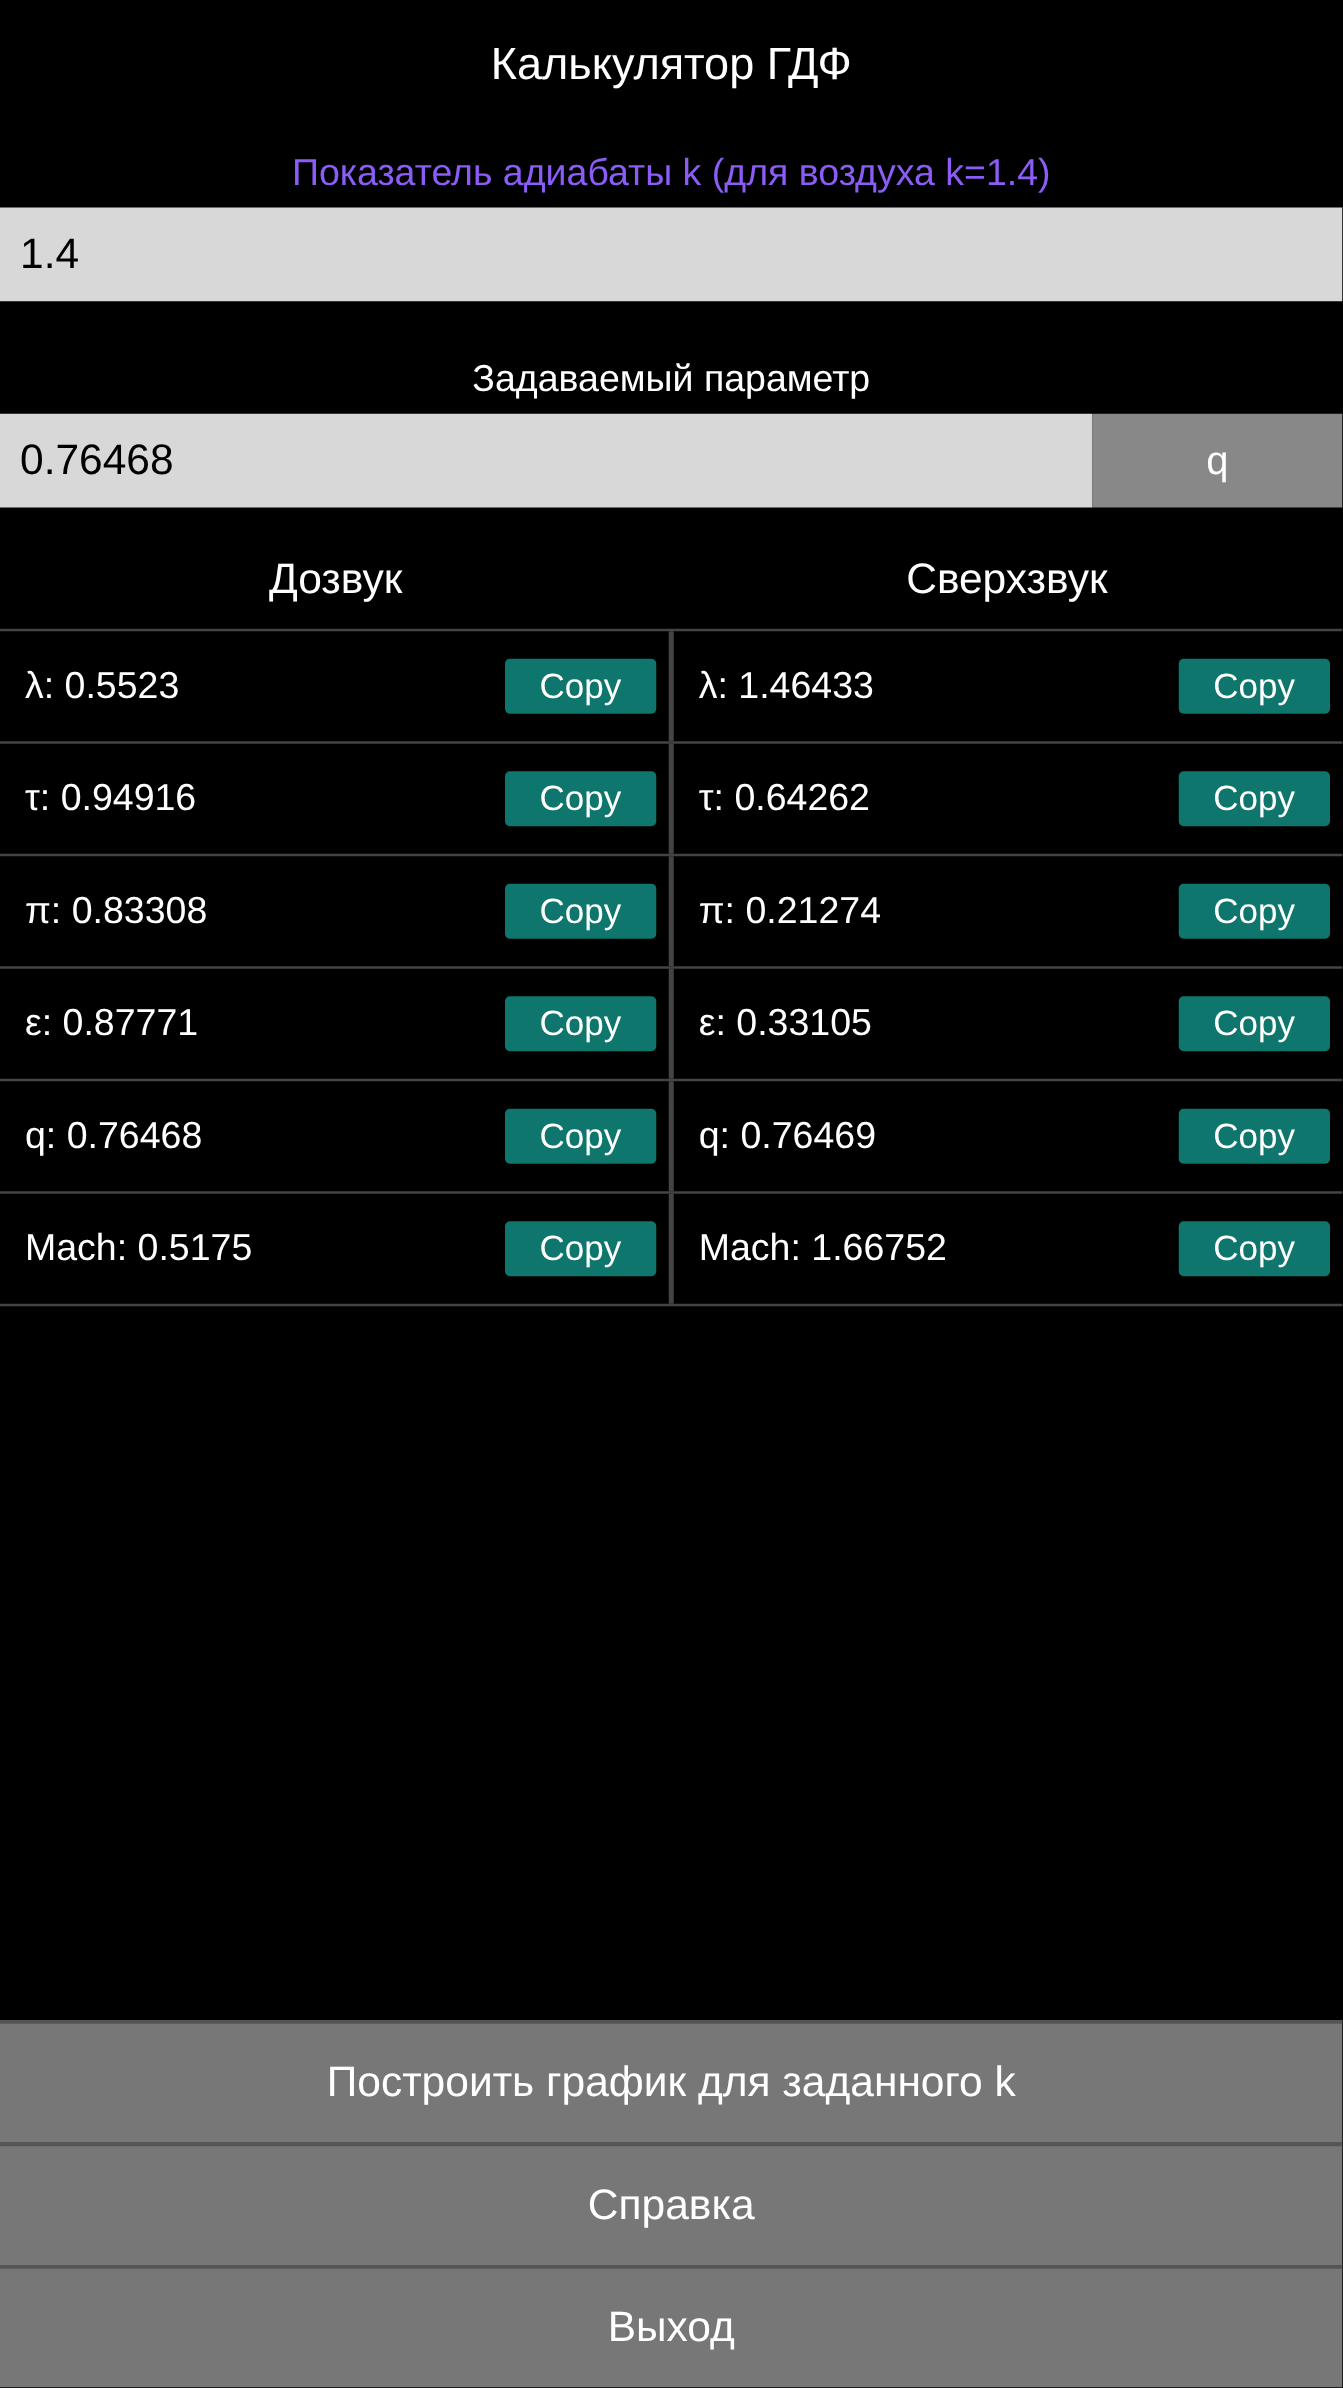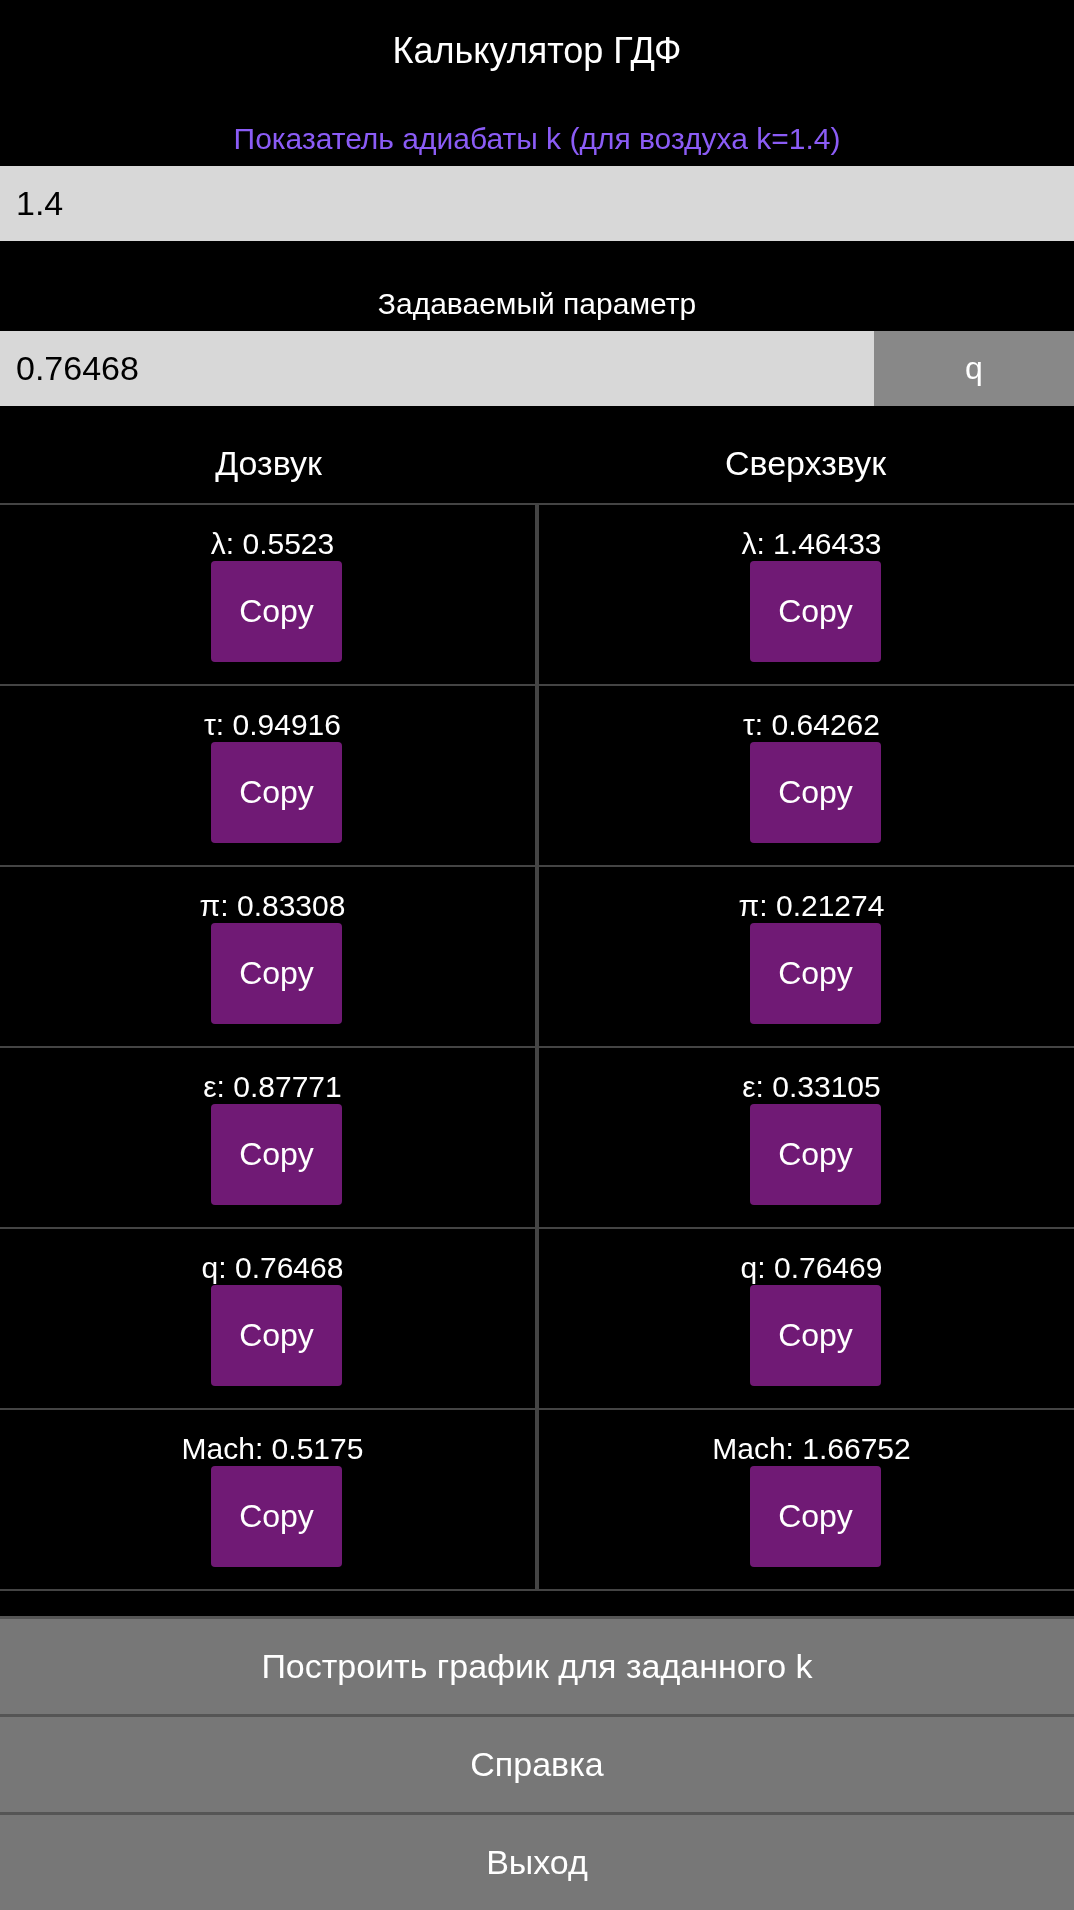"λ: 0.5523" .result-cell { flex-direction: column -> row }
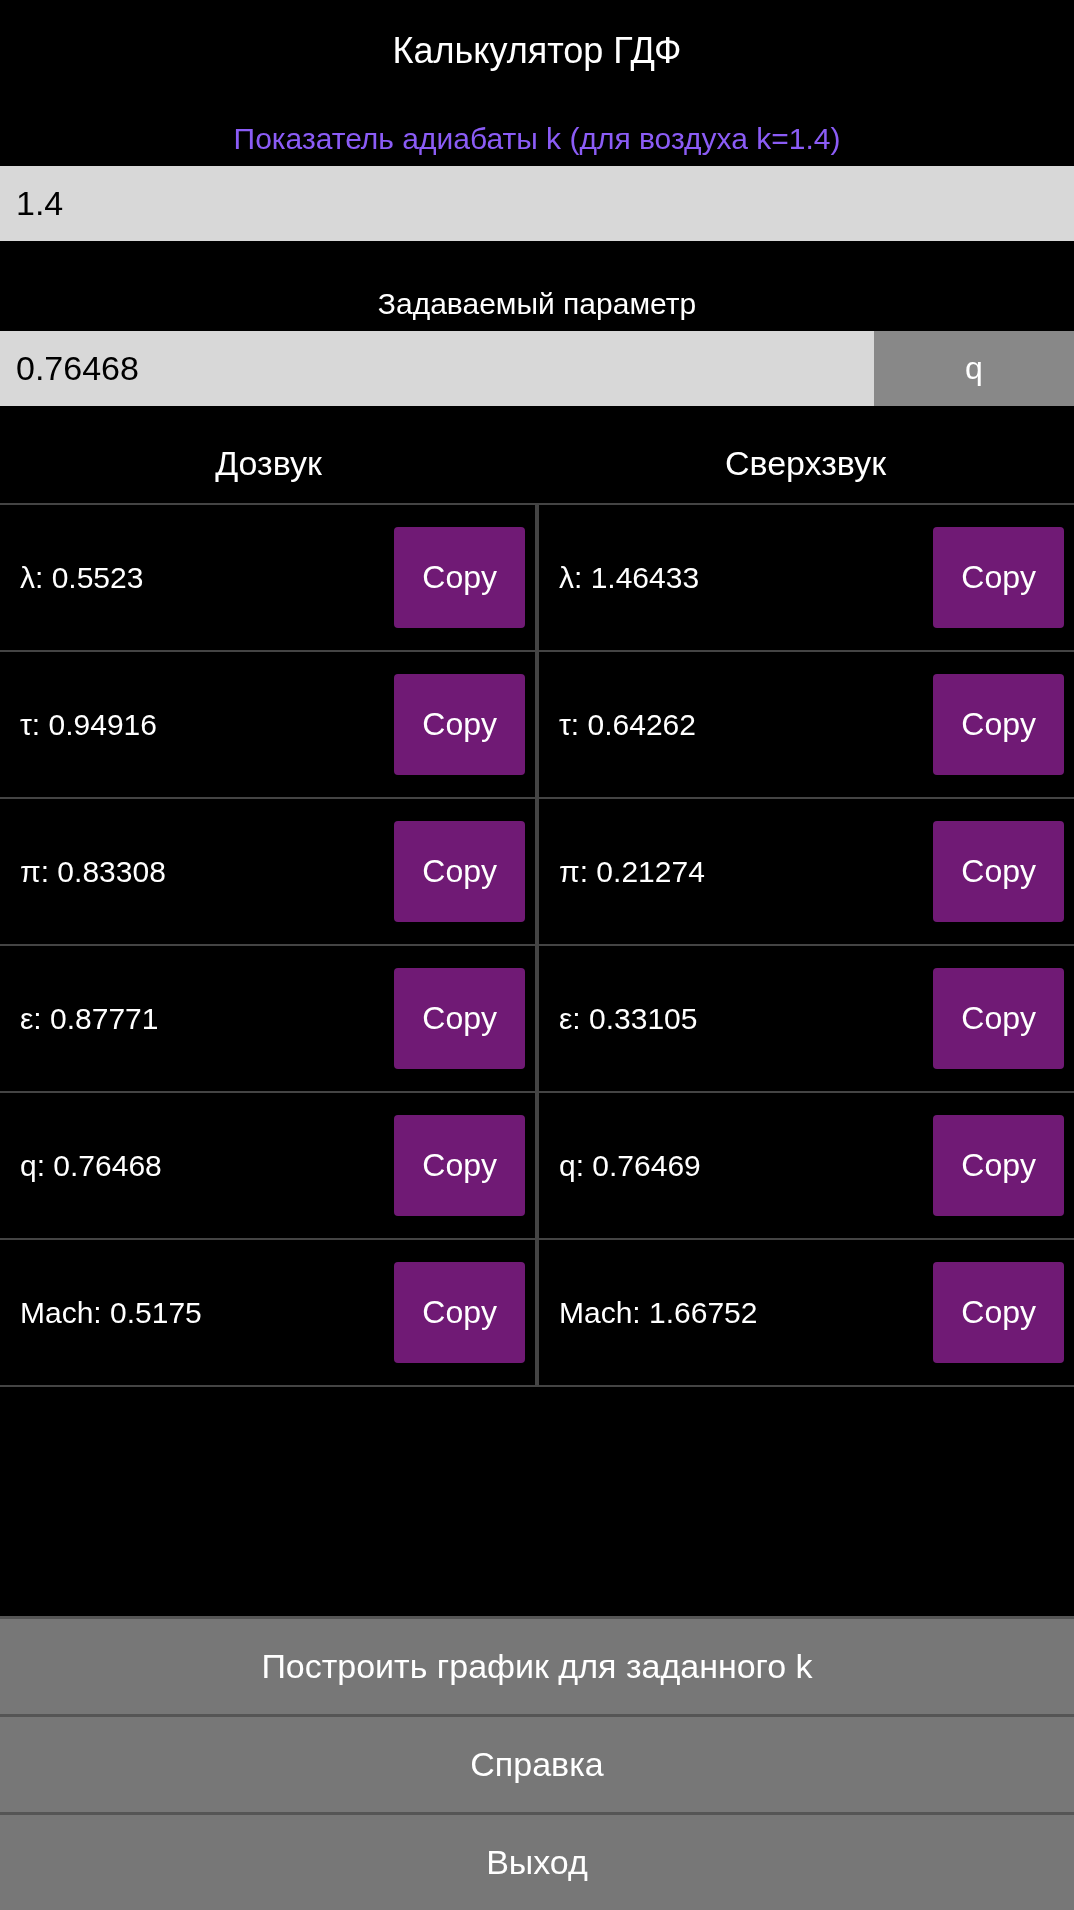"Copy" .copy-btn { background: #701a75 -> #0f766e; font-size: 32px -> 28px; padding: 32px 28px -> 6px 28px }
